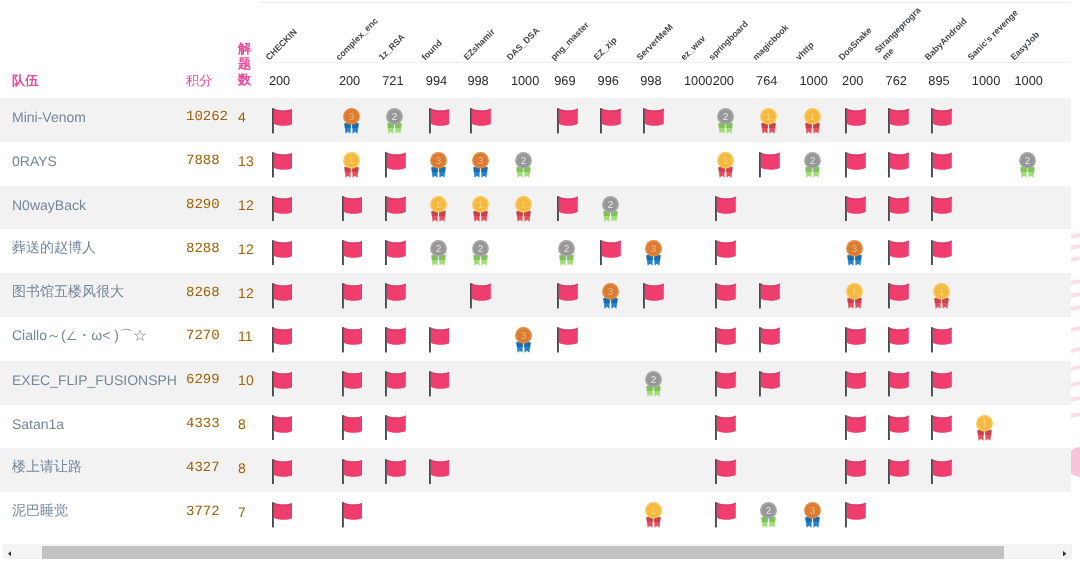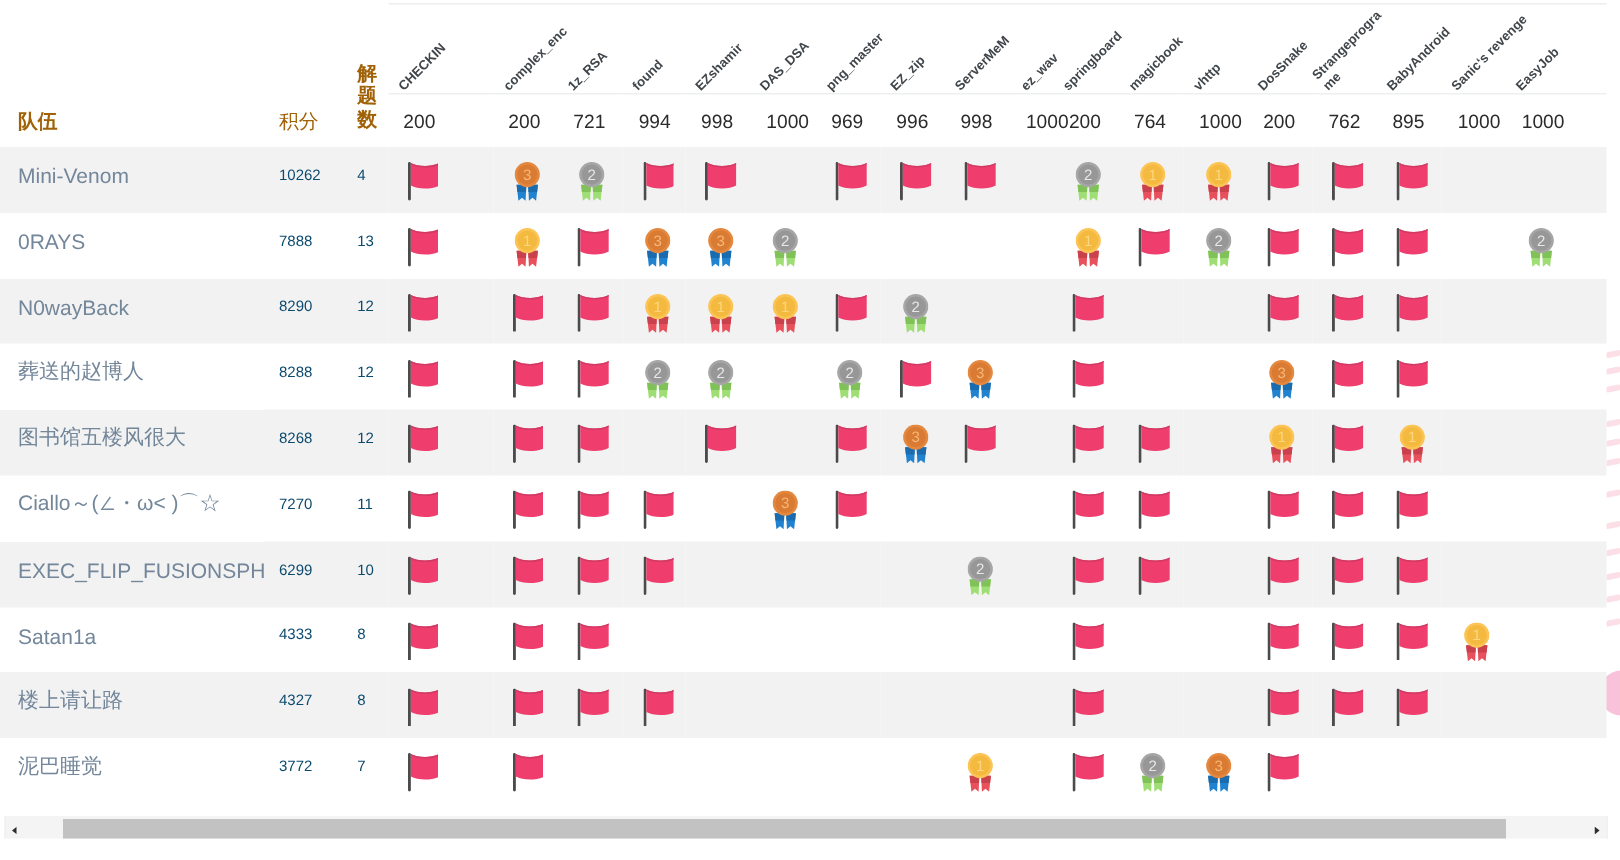"解题数" .hdr-main { color: #a16207 -> #ec4899 }
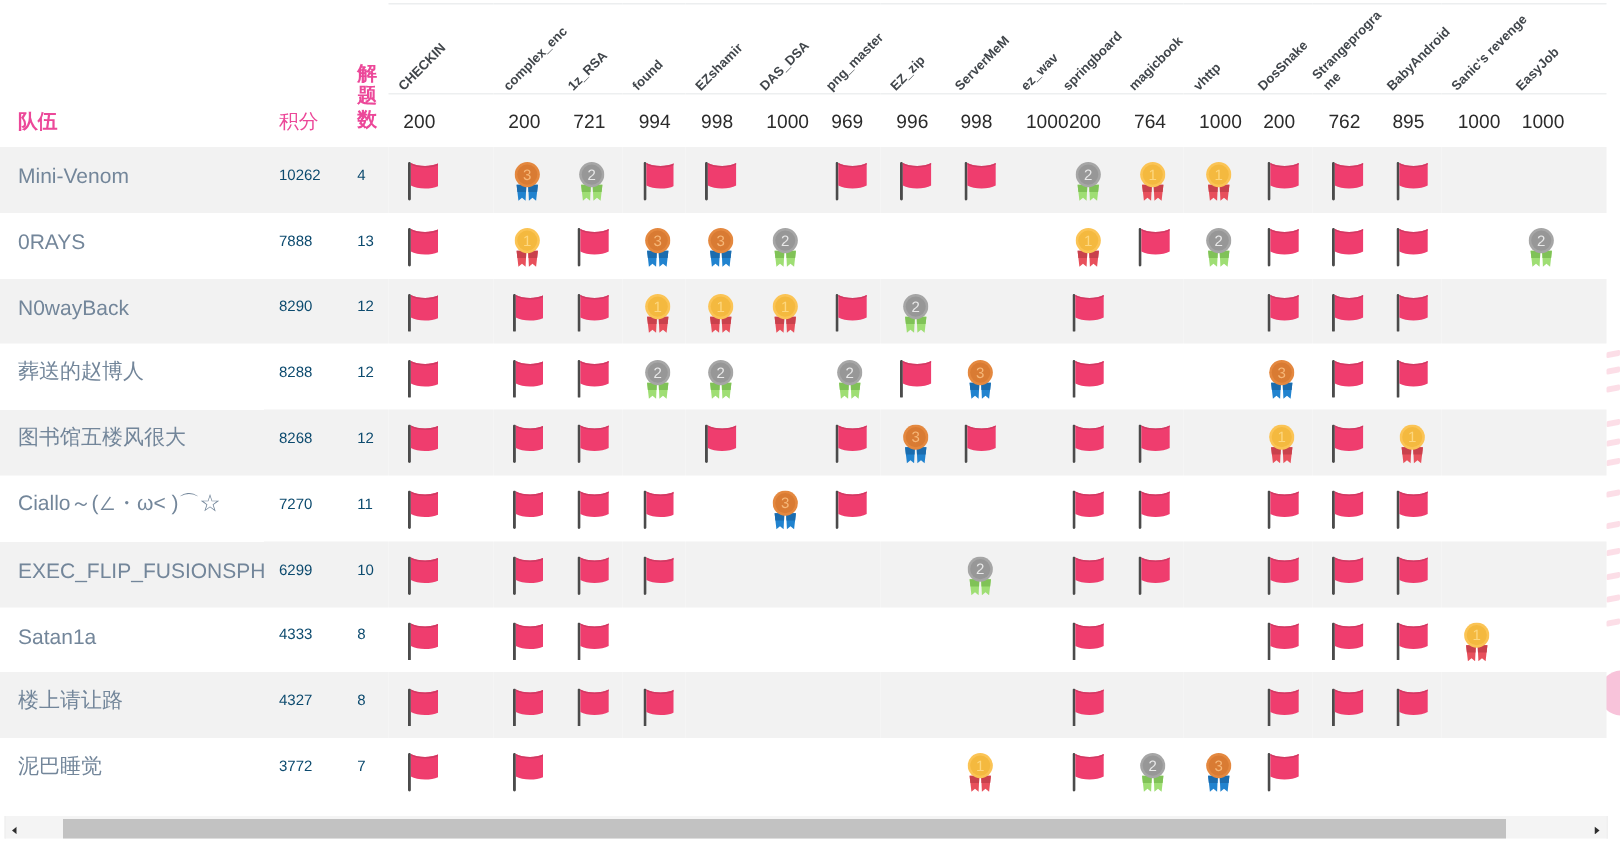"积分" .c-score { font-family: none -> Liberation Mono, monospace }
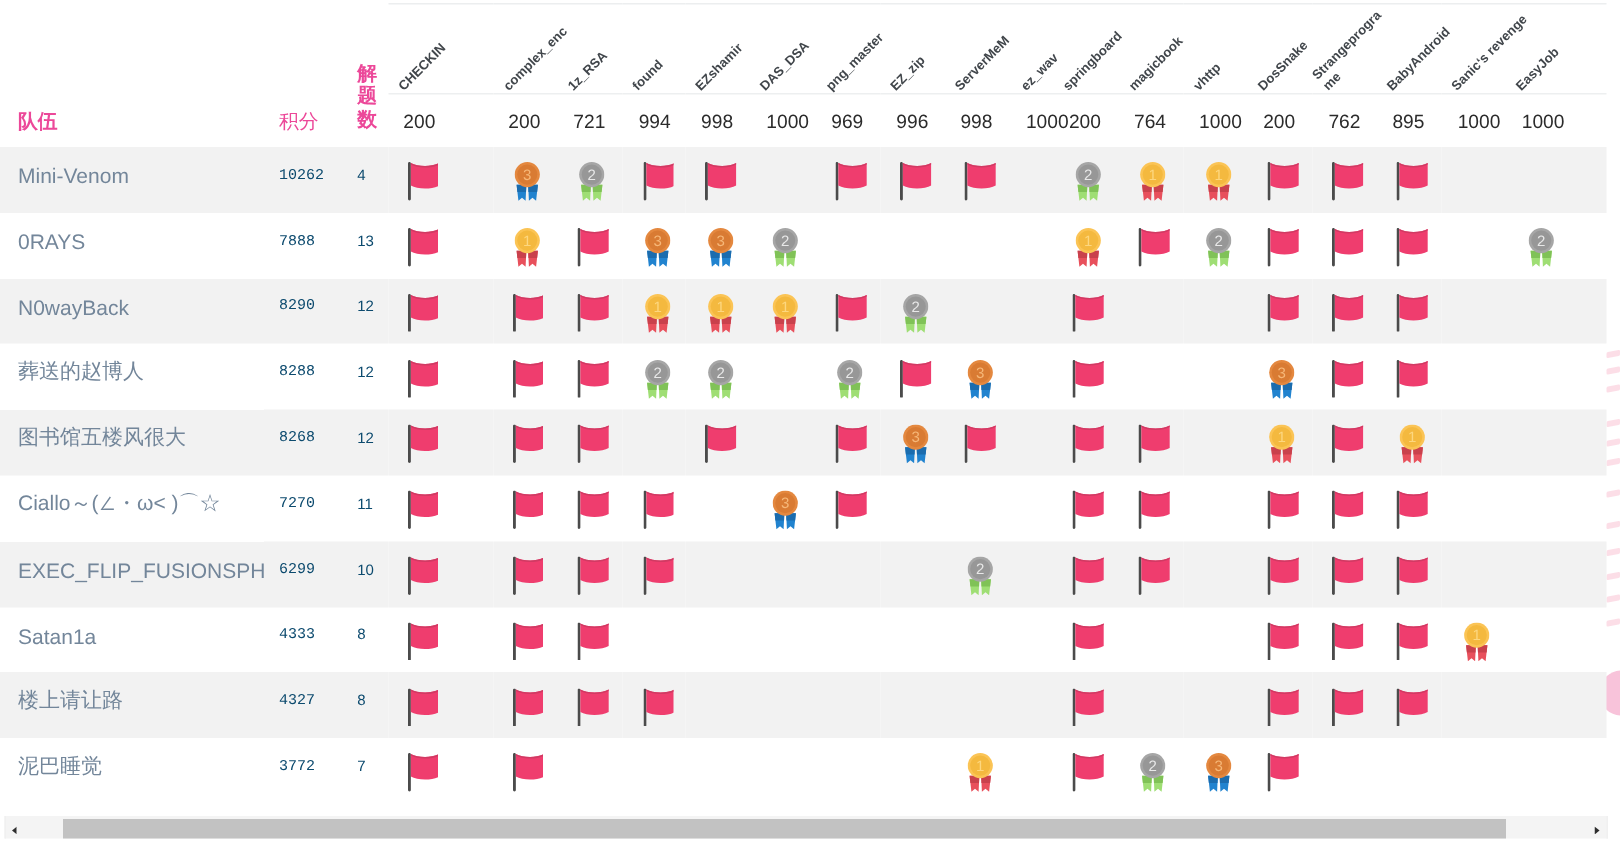"10262" .num { color: #0c4a6e -> #a16207; font-size: 10px -> 14px }
